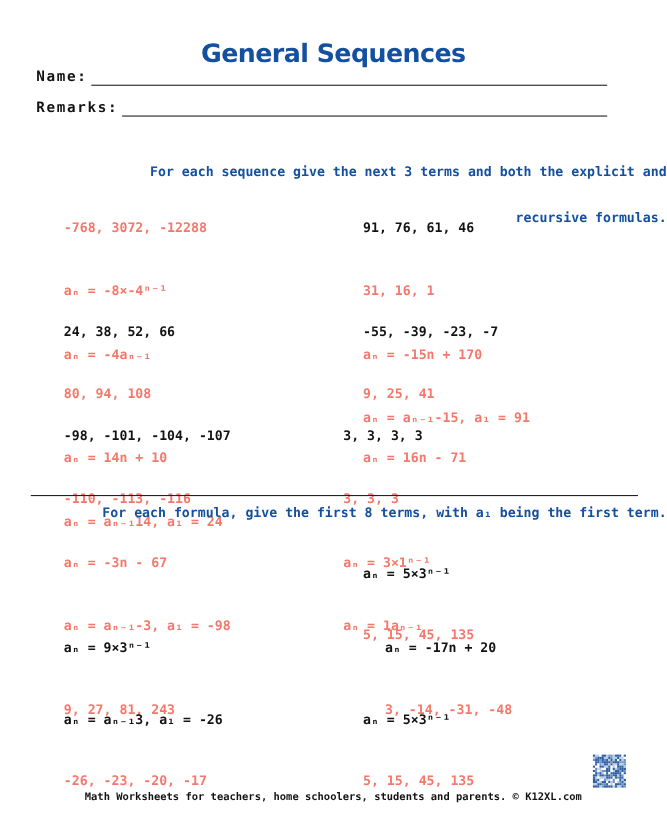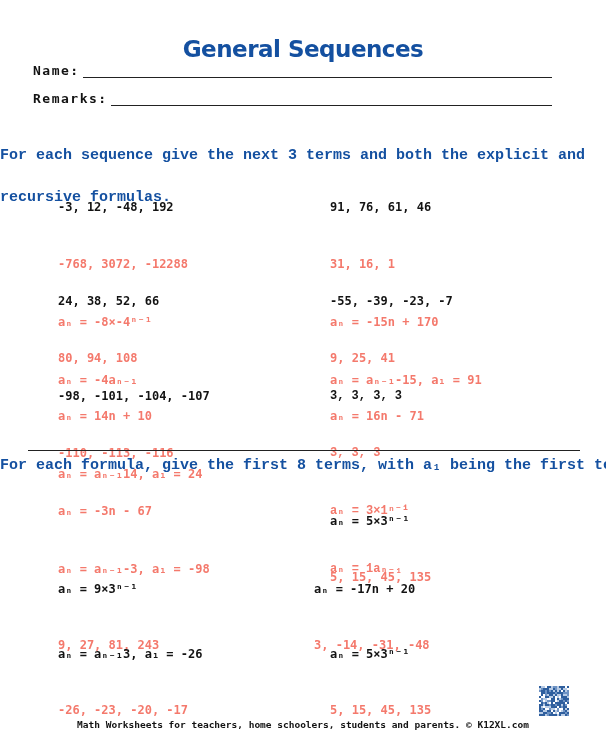"For each sequence give the" .instr { font-family: Liberation Mono, monospace -> none; font-size: 15px -> 12px; text-align: left -> right }
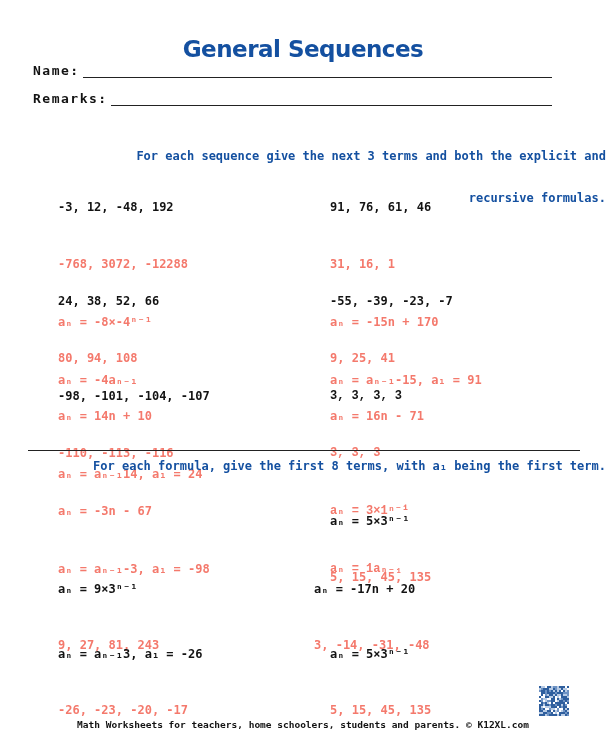"-3, 12, -48, 192" div.given { html: <div>-3, 12, -48, 192</div> -> none }
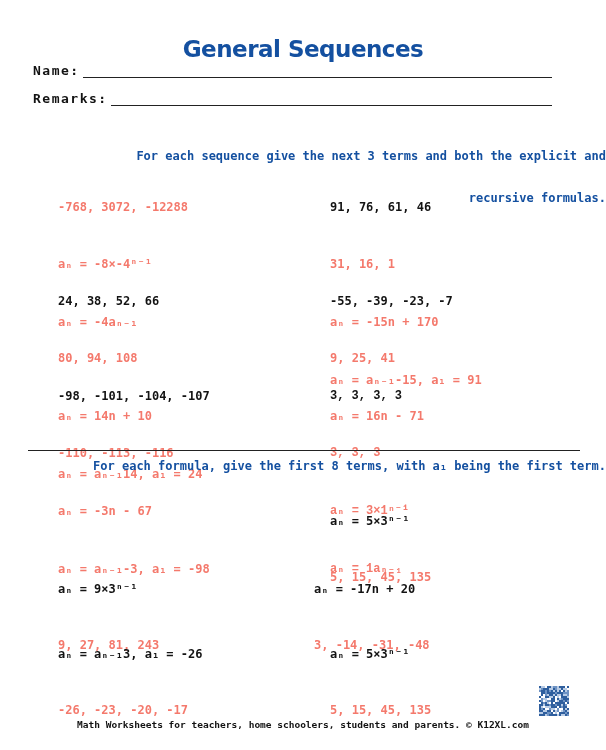"3, 3, 3, 3" div.problem { font-family: Liberation Mono, monospace -> none; left: 330px -> 312px }
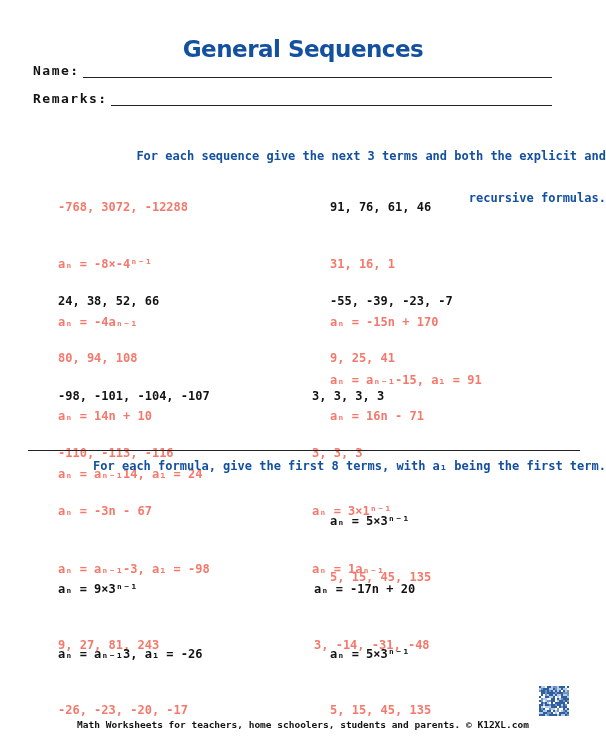"aₙ = -17n + 20" div.fproblem { left: 314px -> 350px }
